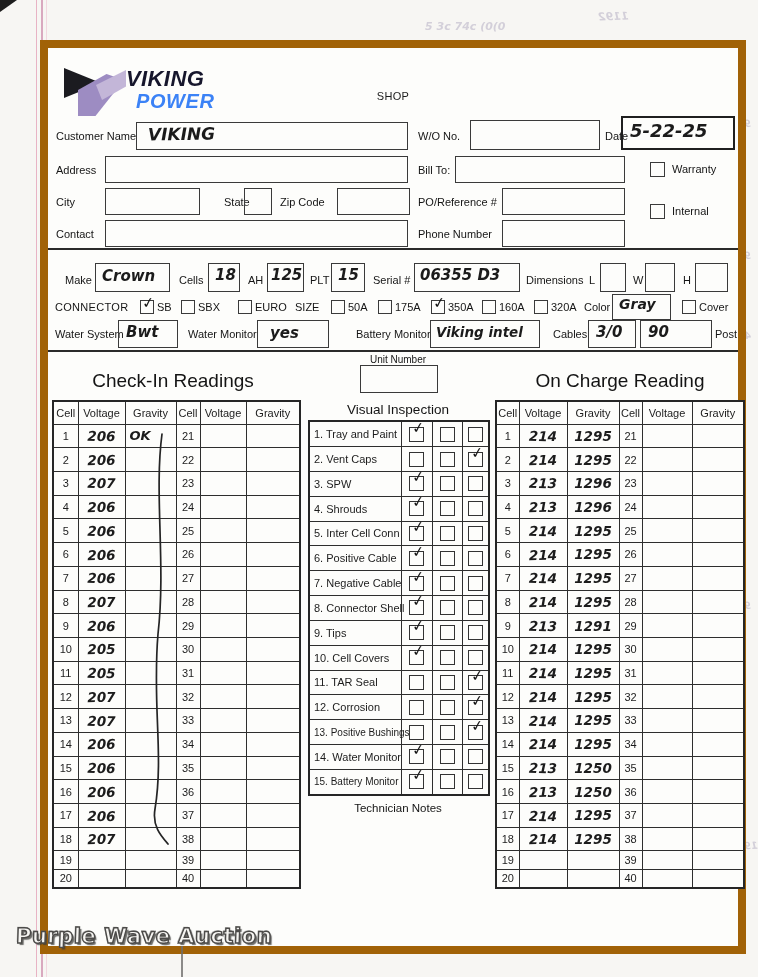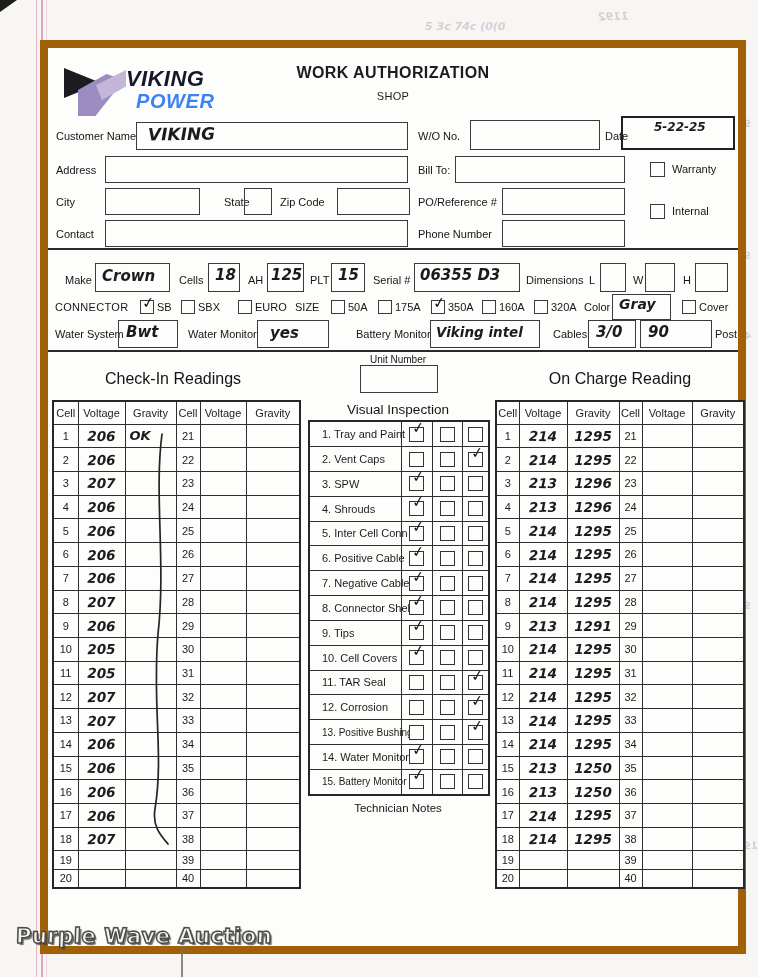"WORK AUTHORIZATION" div.title-main { html: <div>WORK AUTHORIZATION</div> -> none }
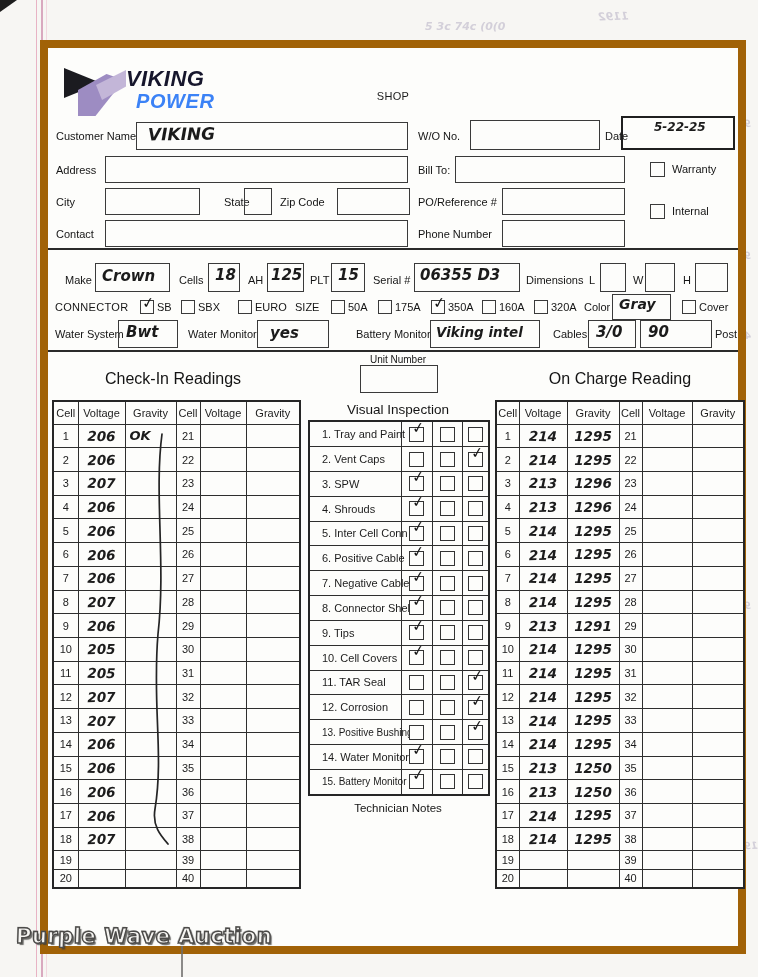"5-22-25" div.hwval { font-size: 12px -> 18px; margin-left: 24px -> none }
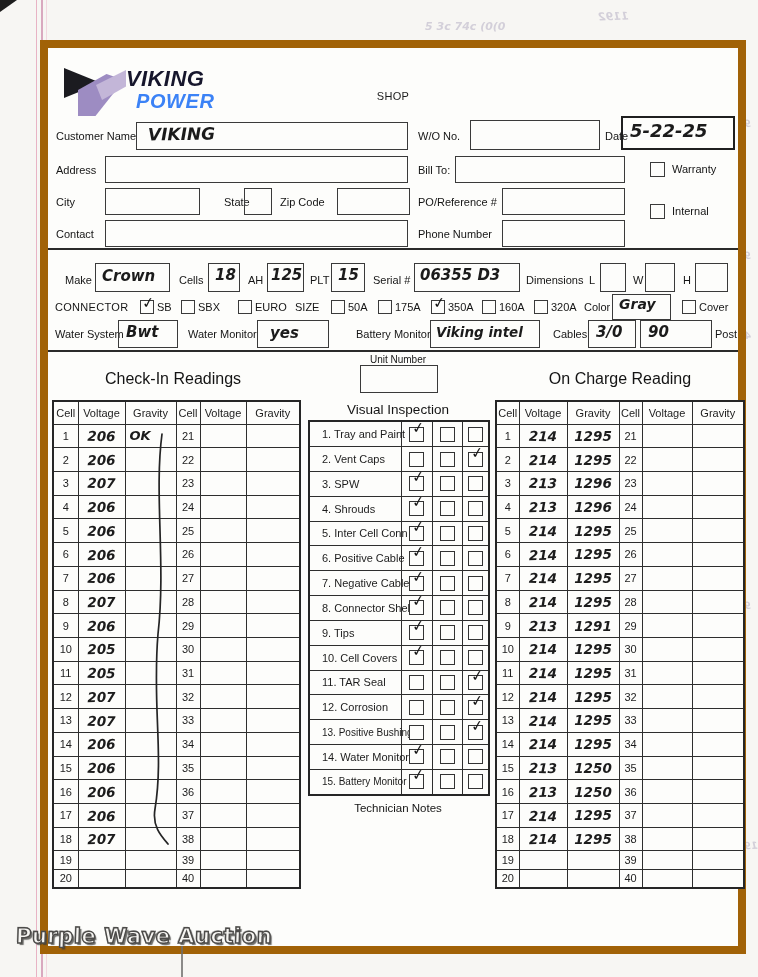"Check-In Readings" .sec-title { font-size: 16px -> 19px }
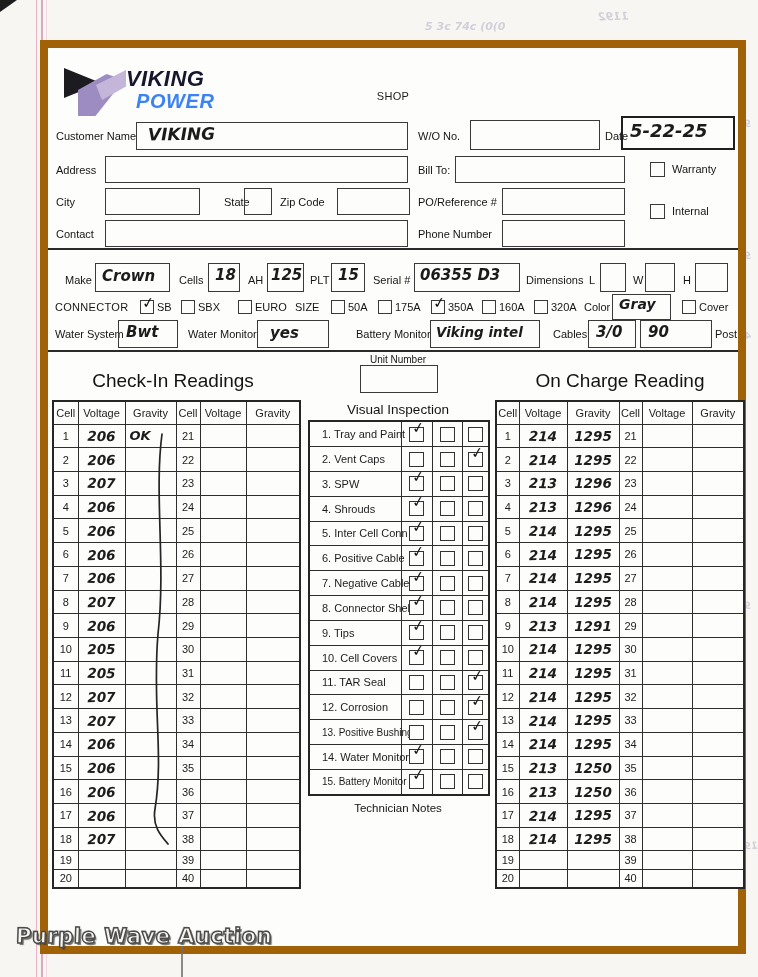"1. Tray and Paint" table.insp td.item { padding-left: 12px -> 4px }
